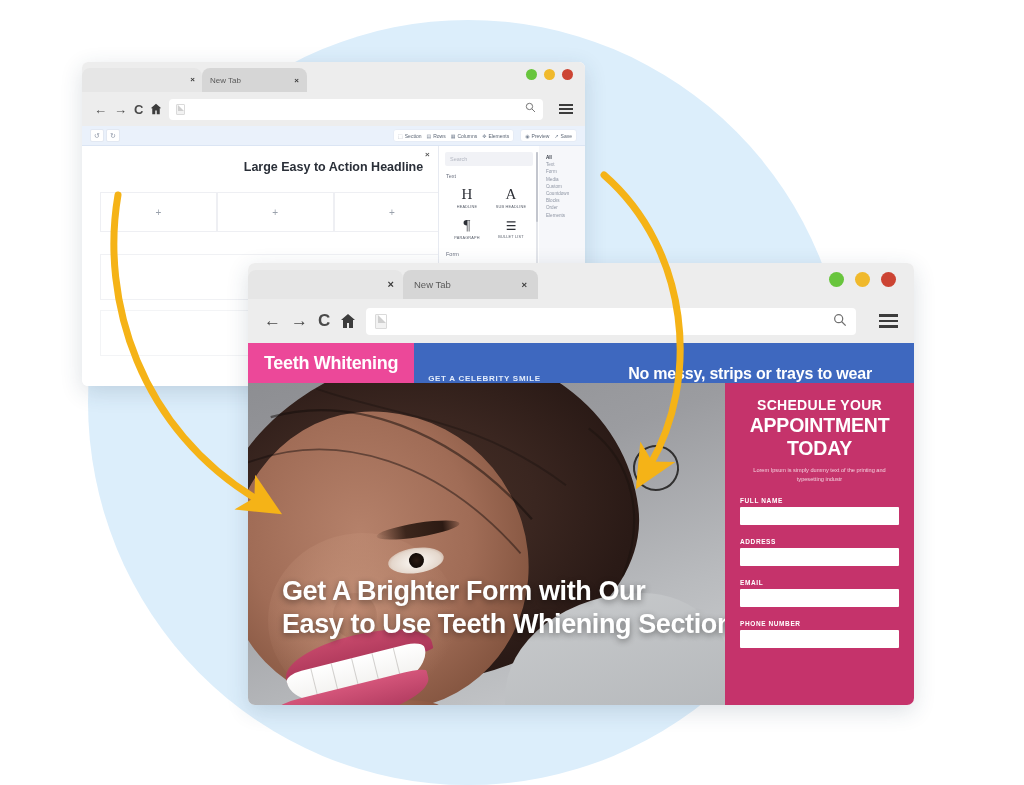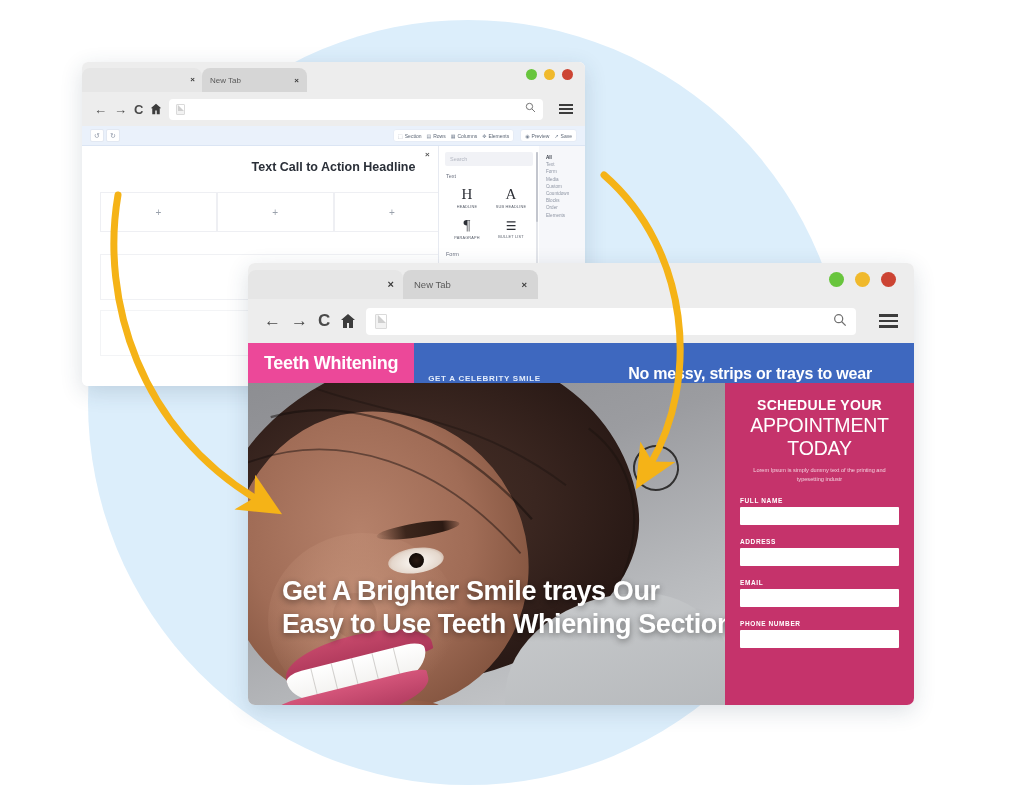"Text Call to Action Headline" div.cta-head { text: Text Call -> Large Easy }
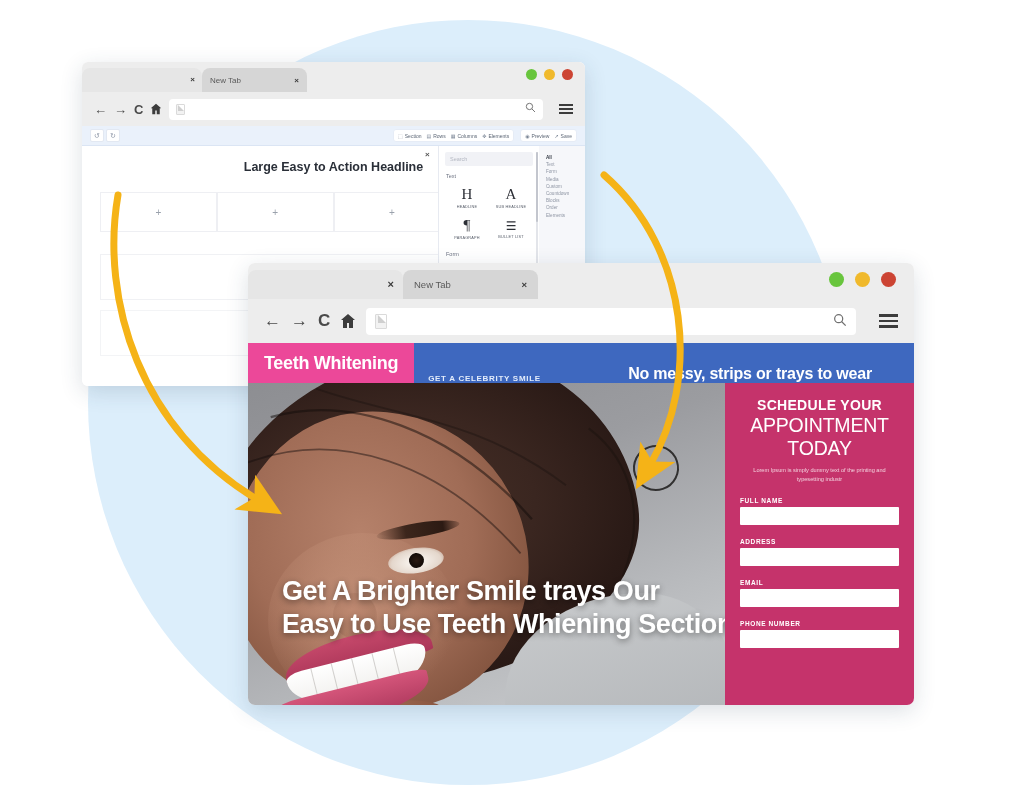"APPOINTMENT TODAY" .f-title { font-weight: normal -> bold }
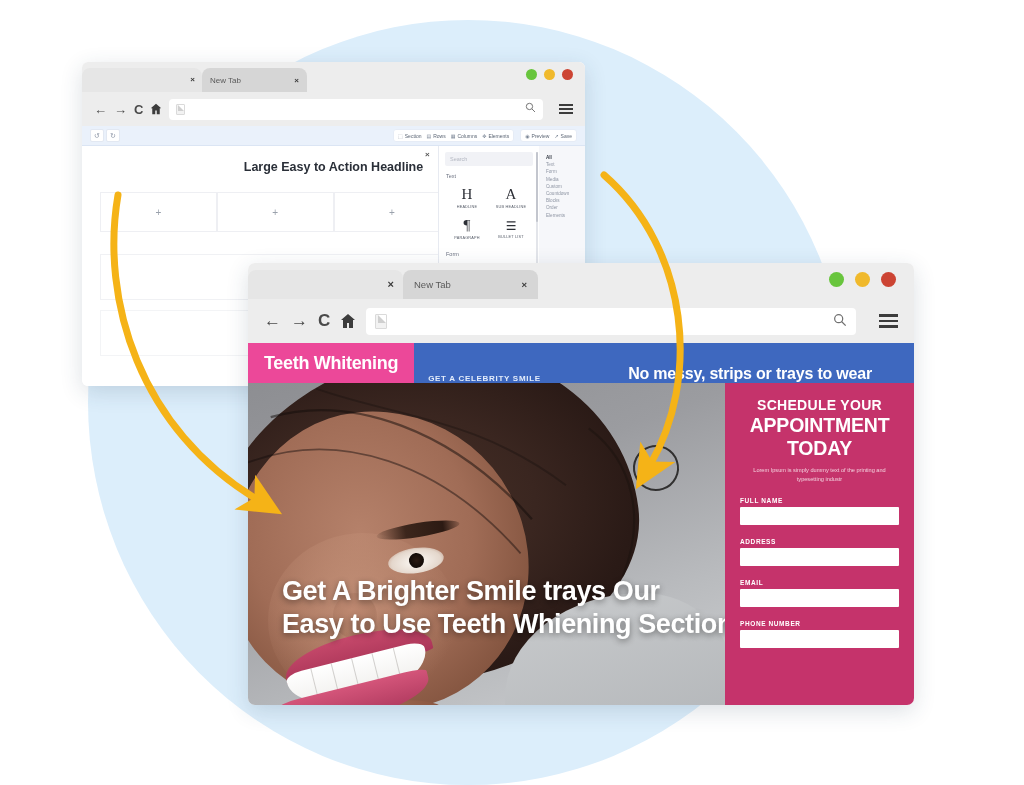"Get A Brighter Smile trays" div { text: Smile trays -> Form with }
